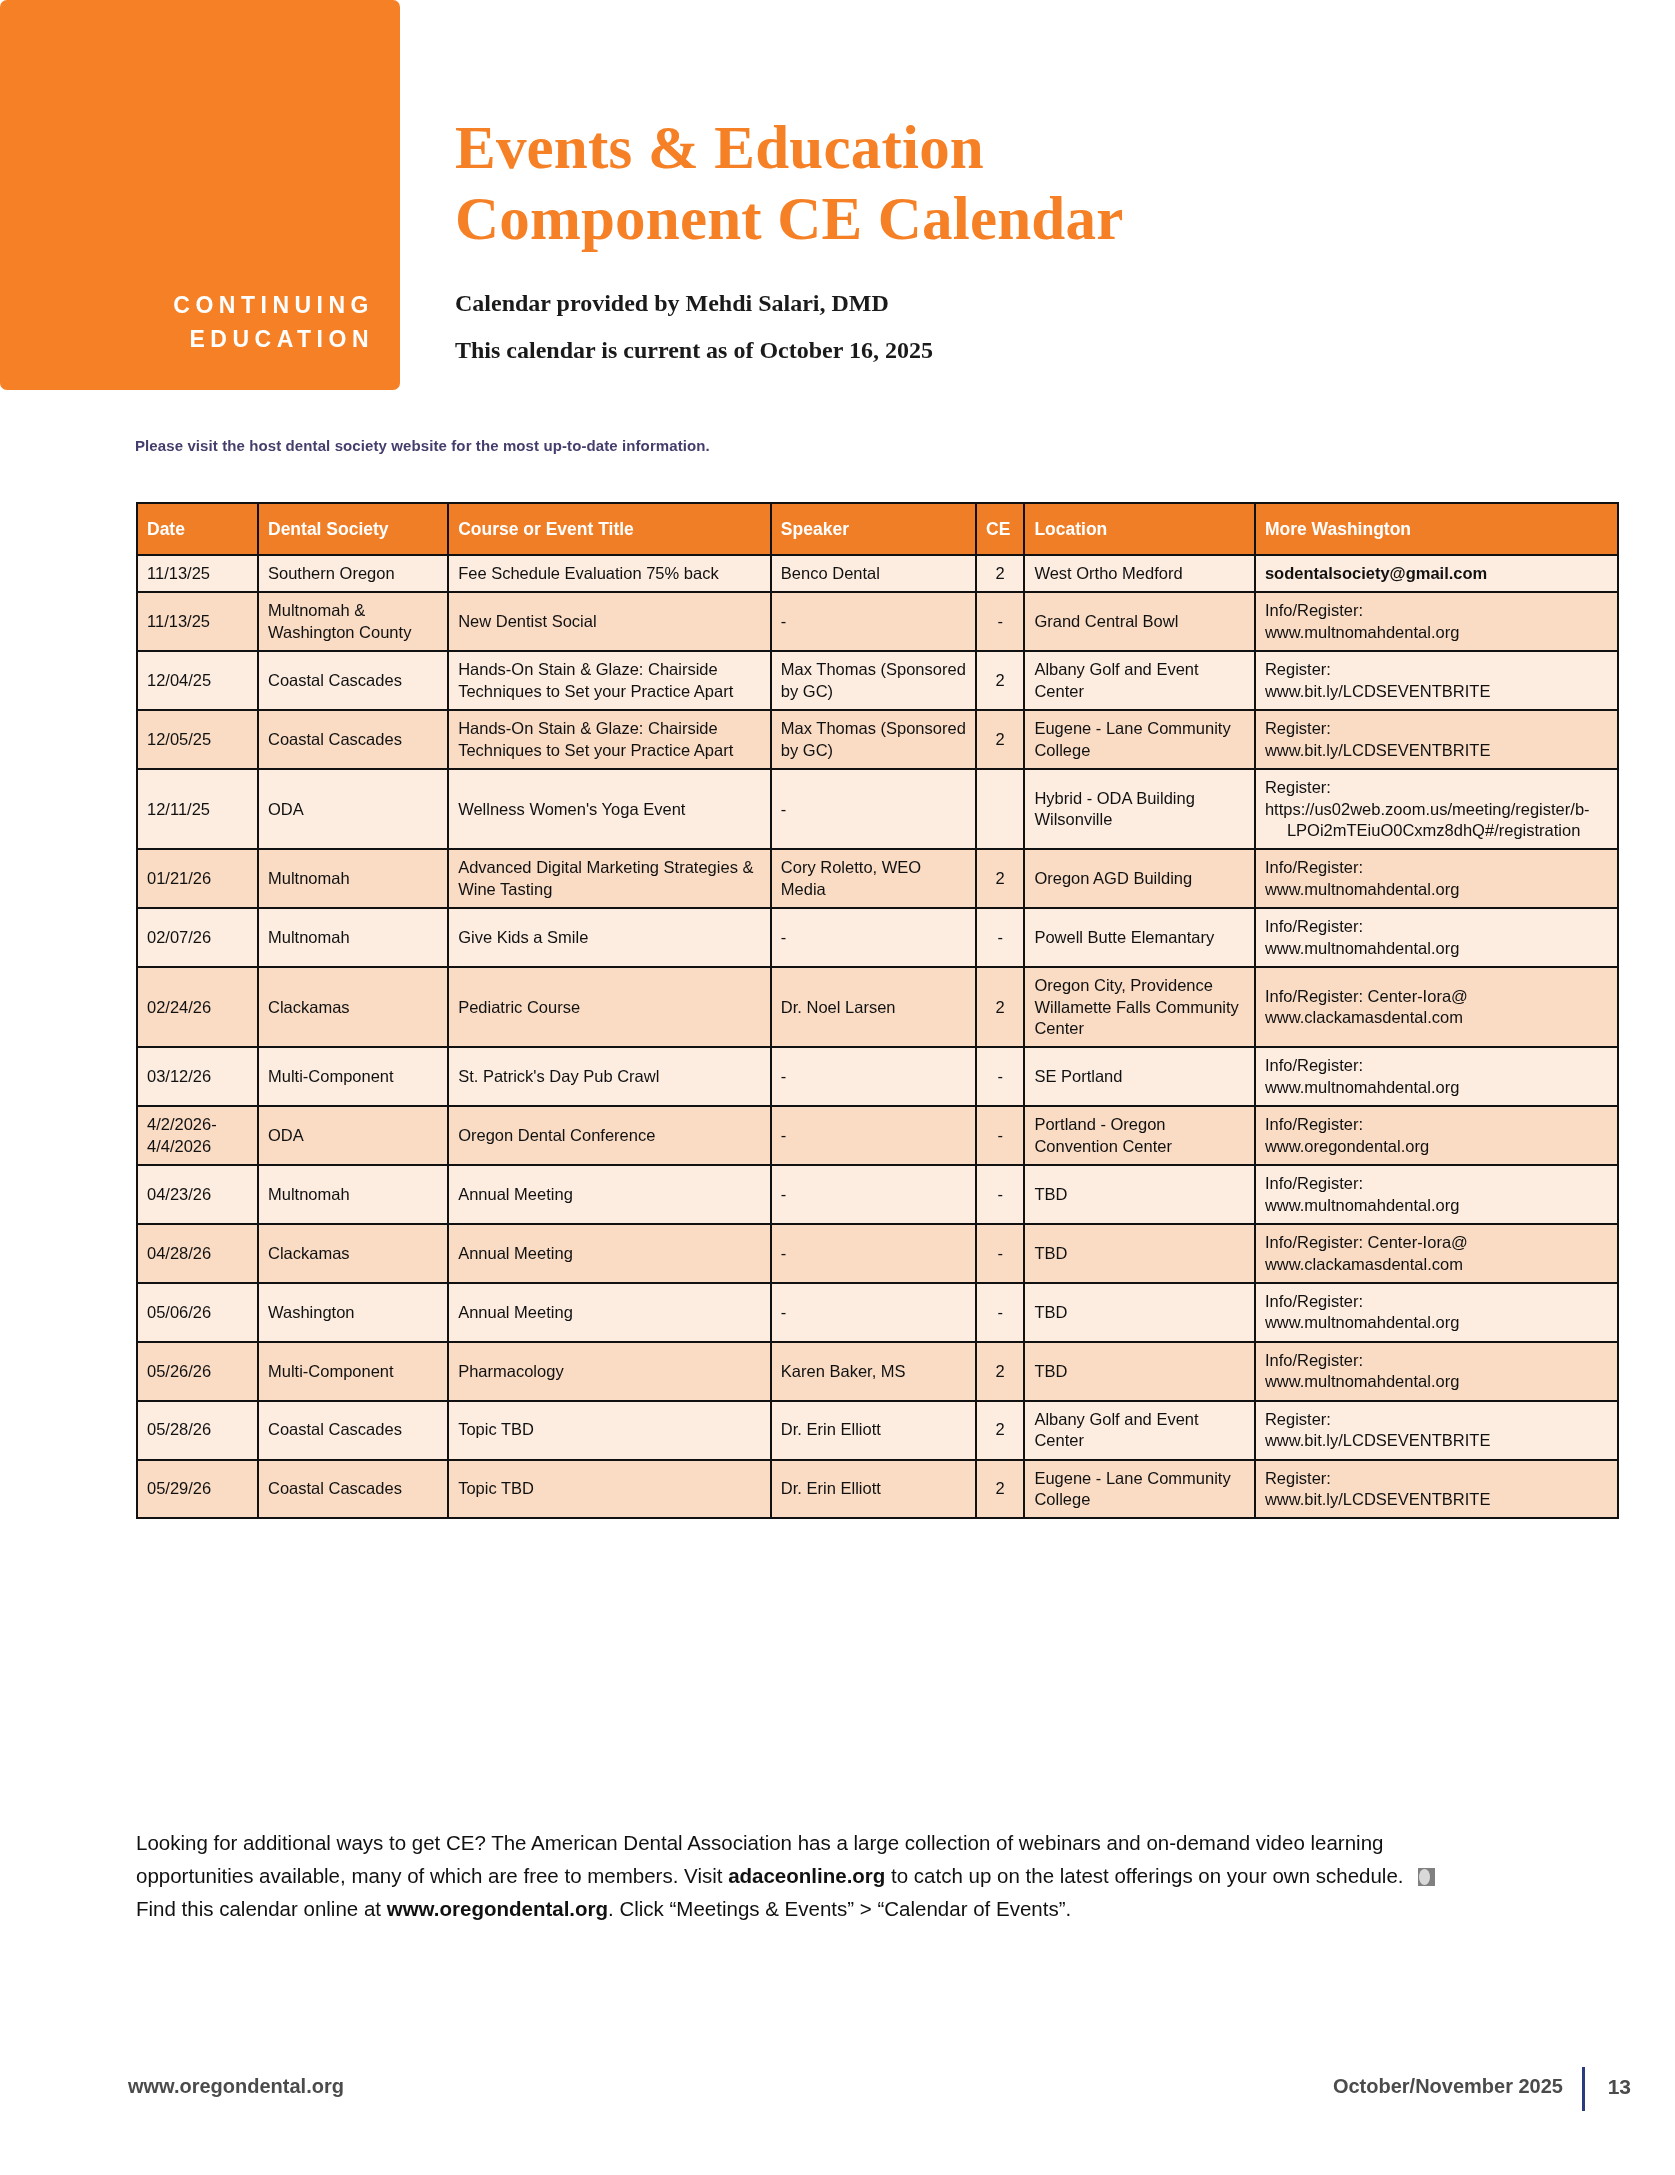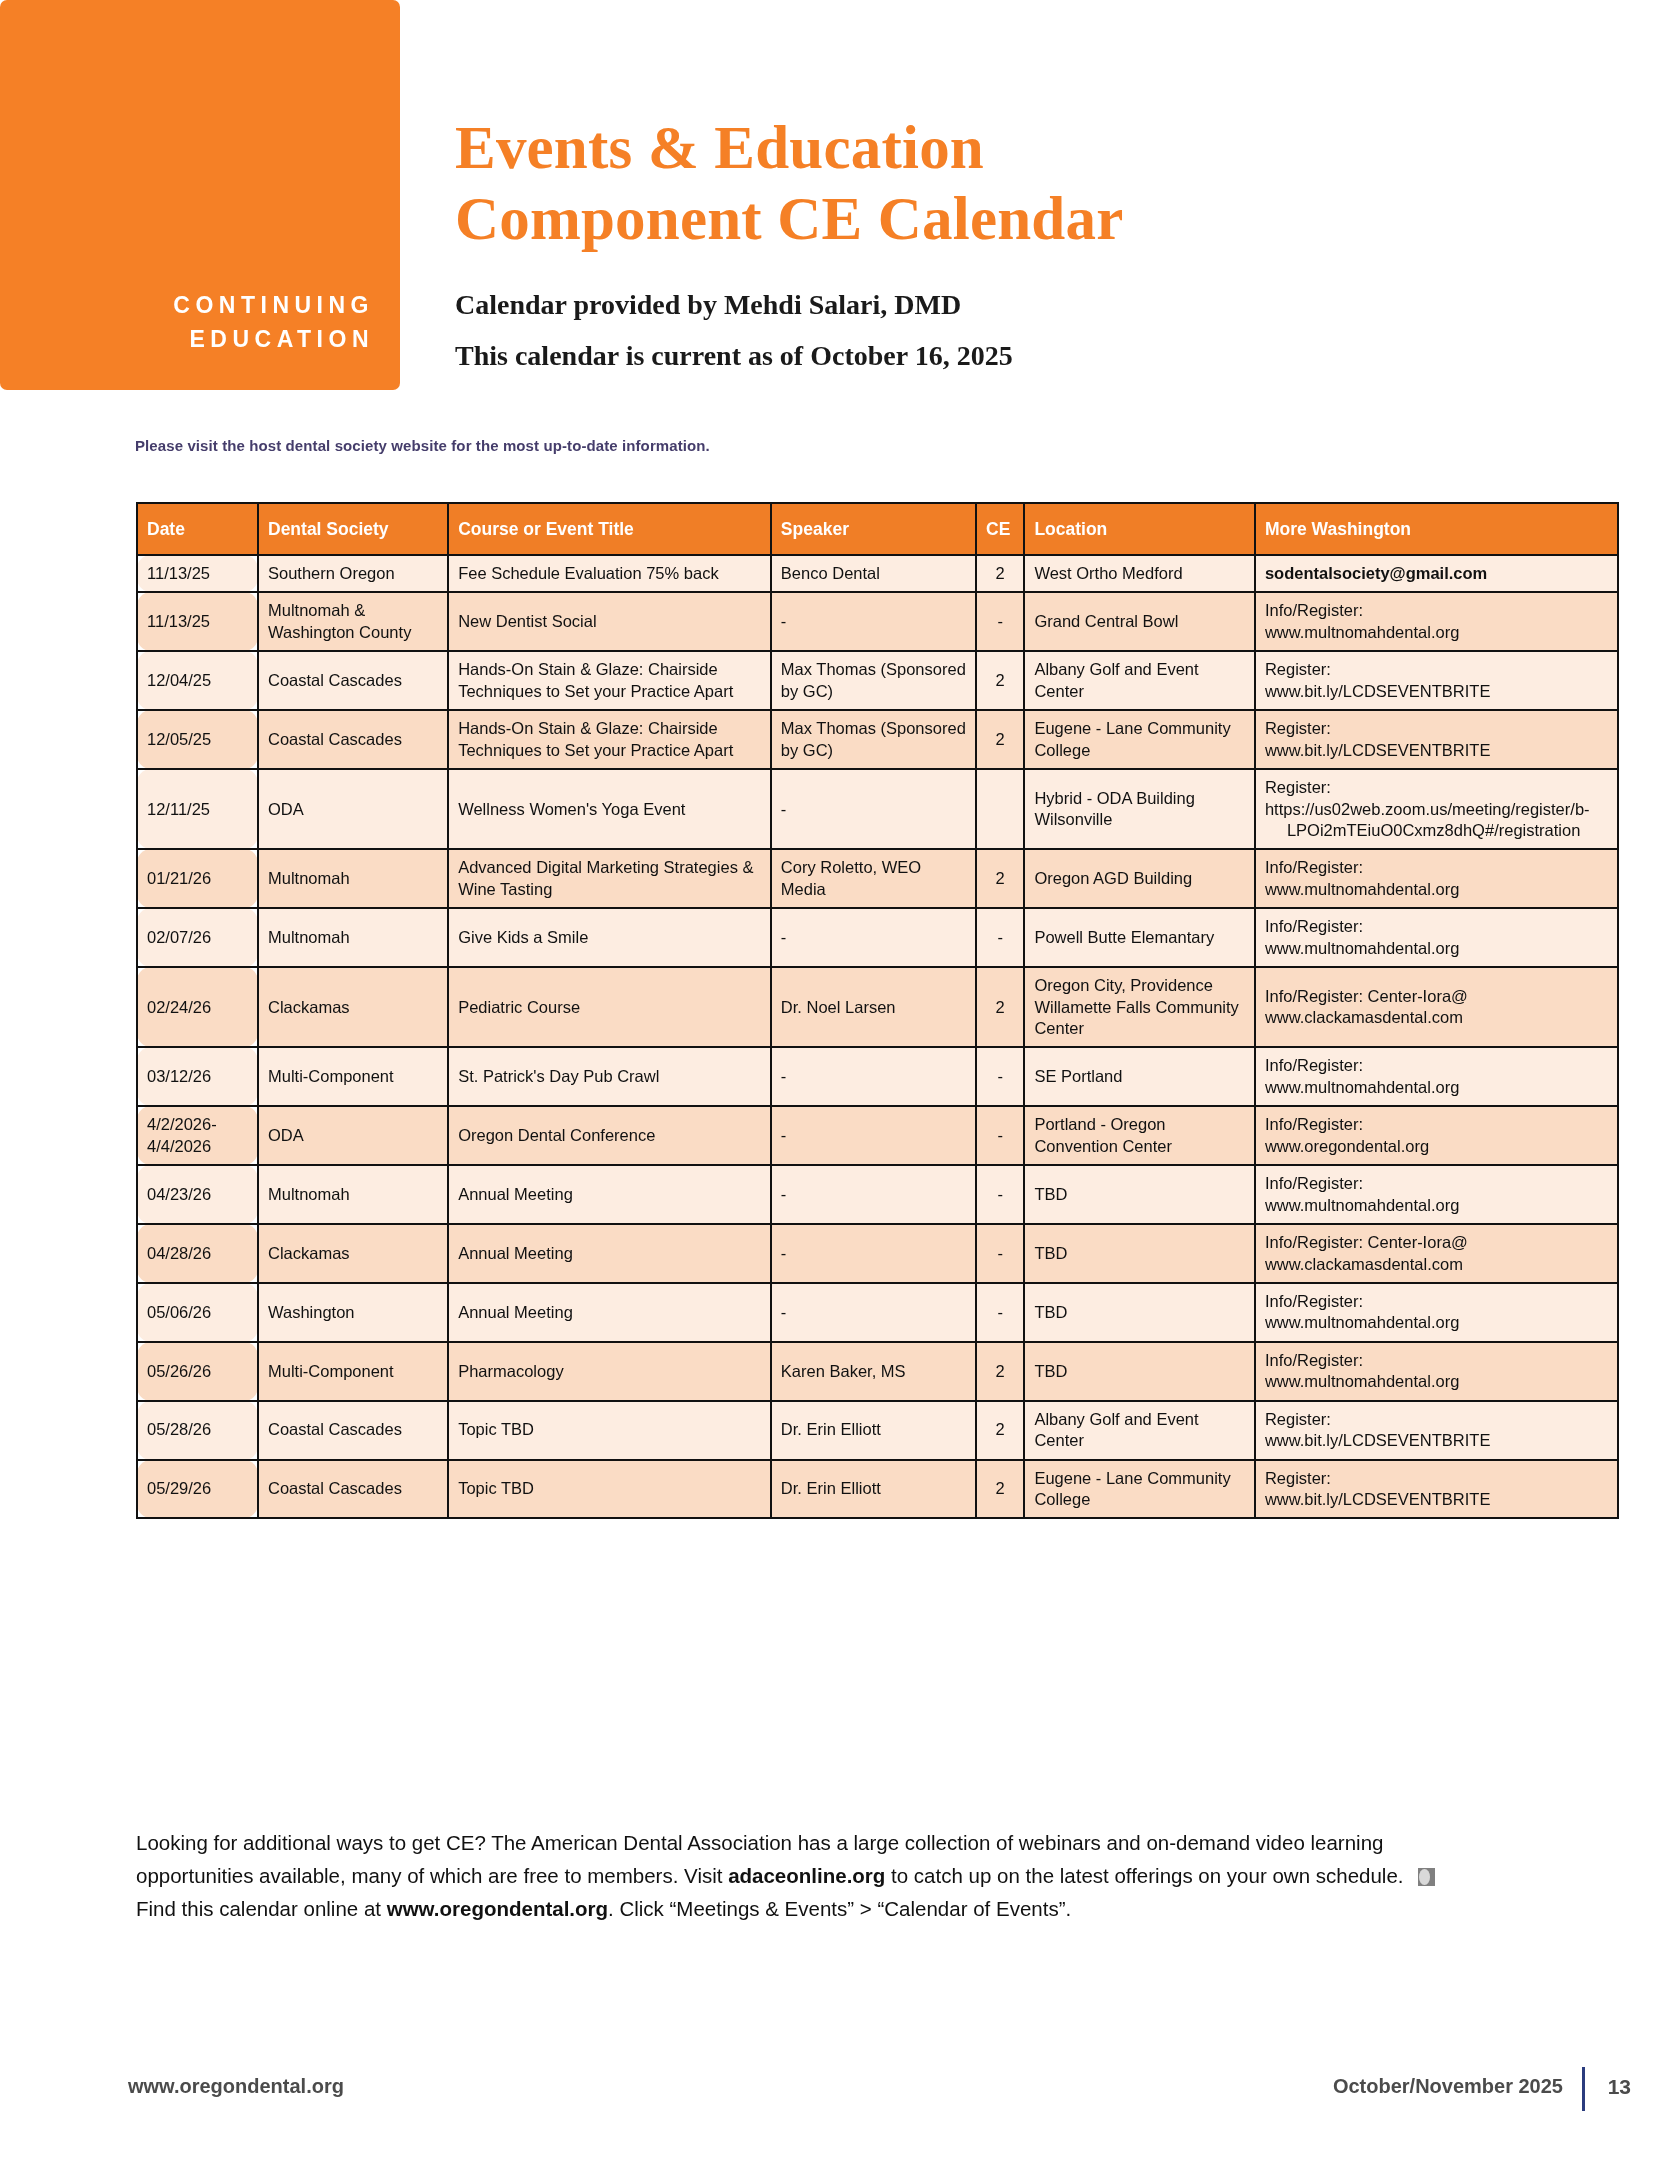"Calendar provided by Mehdi Salari," .doc-subline { font-size: 28px -> 24px }
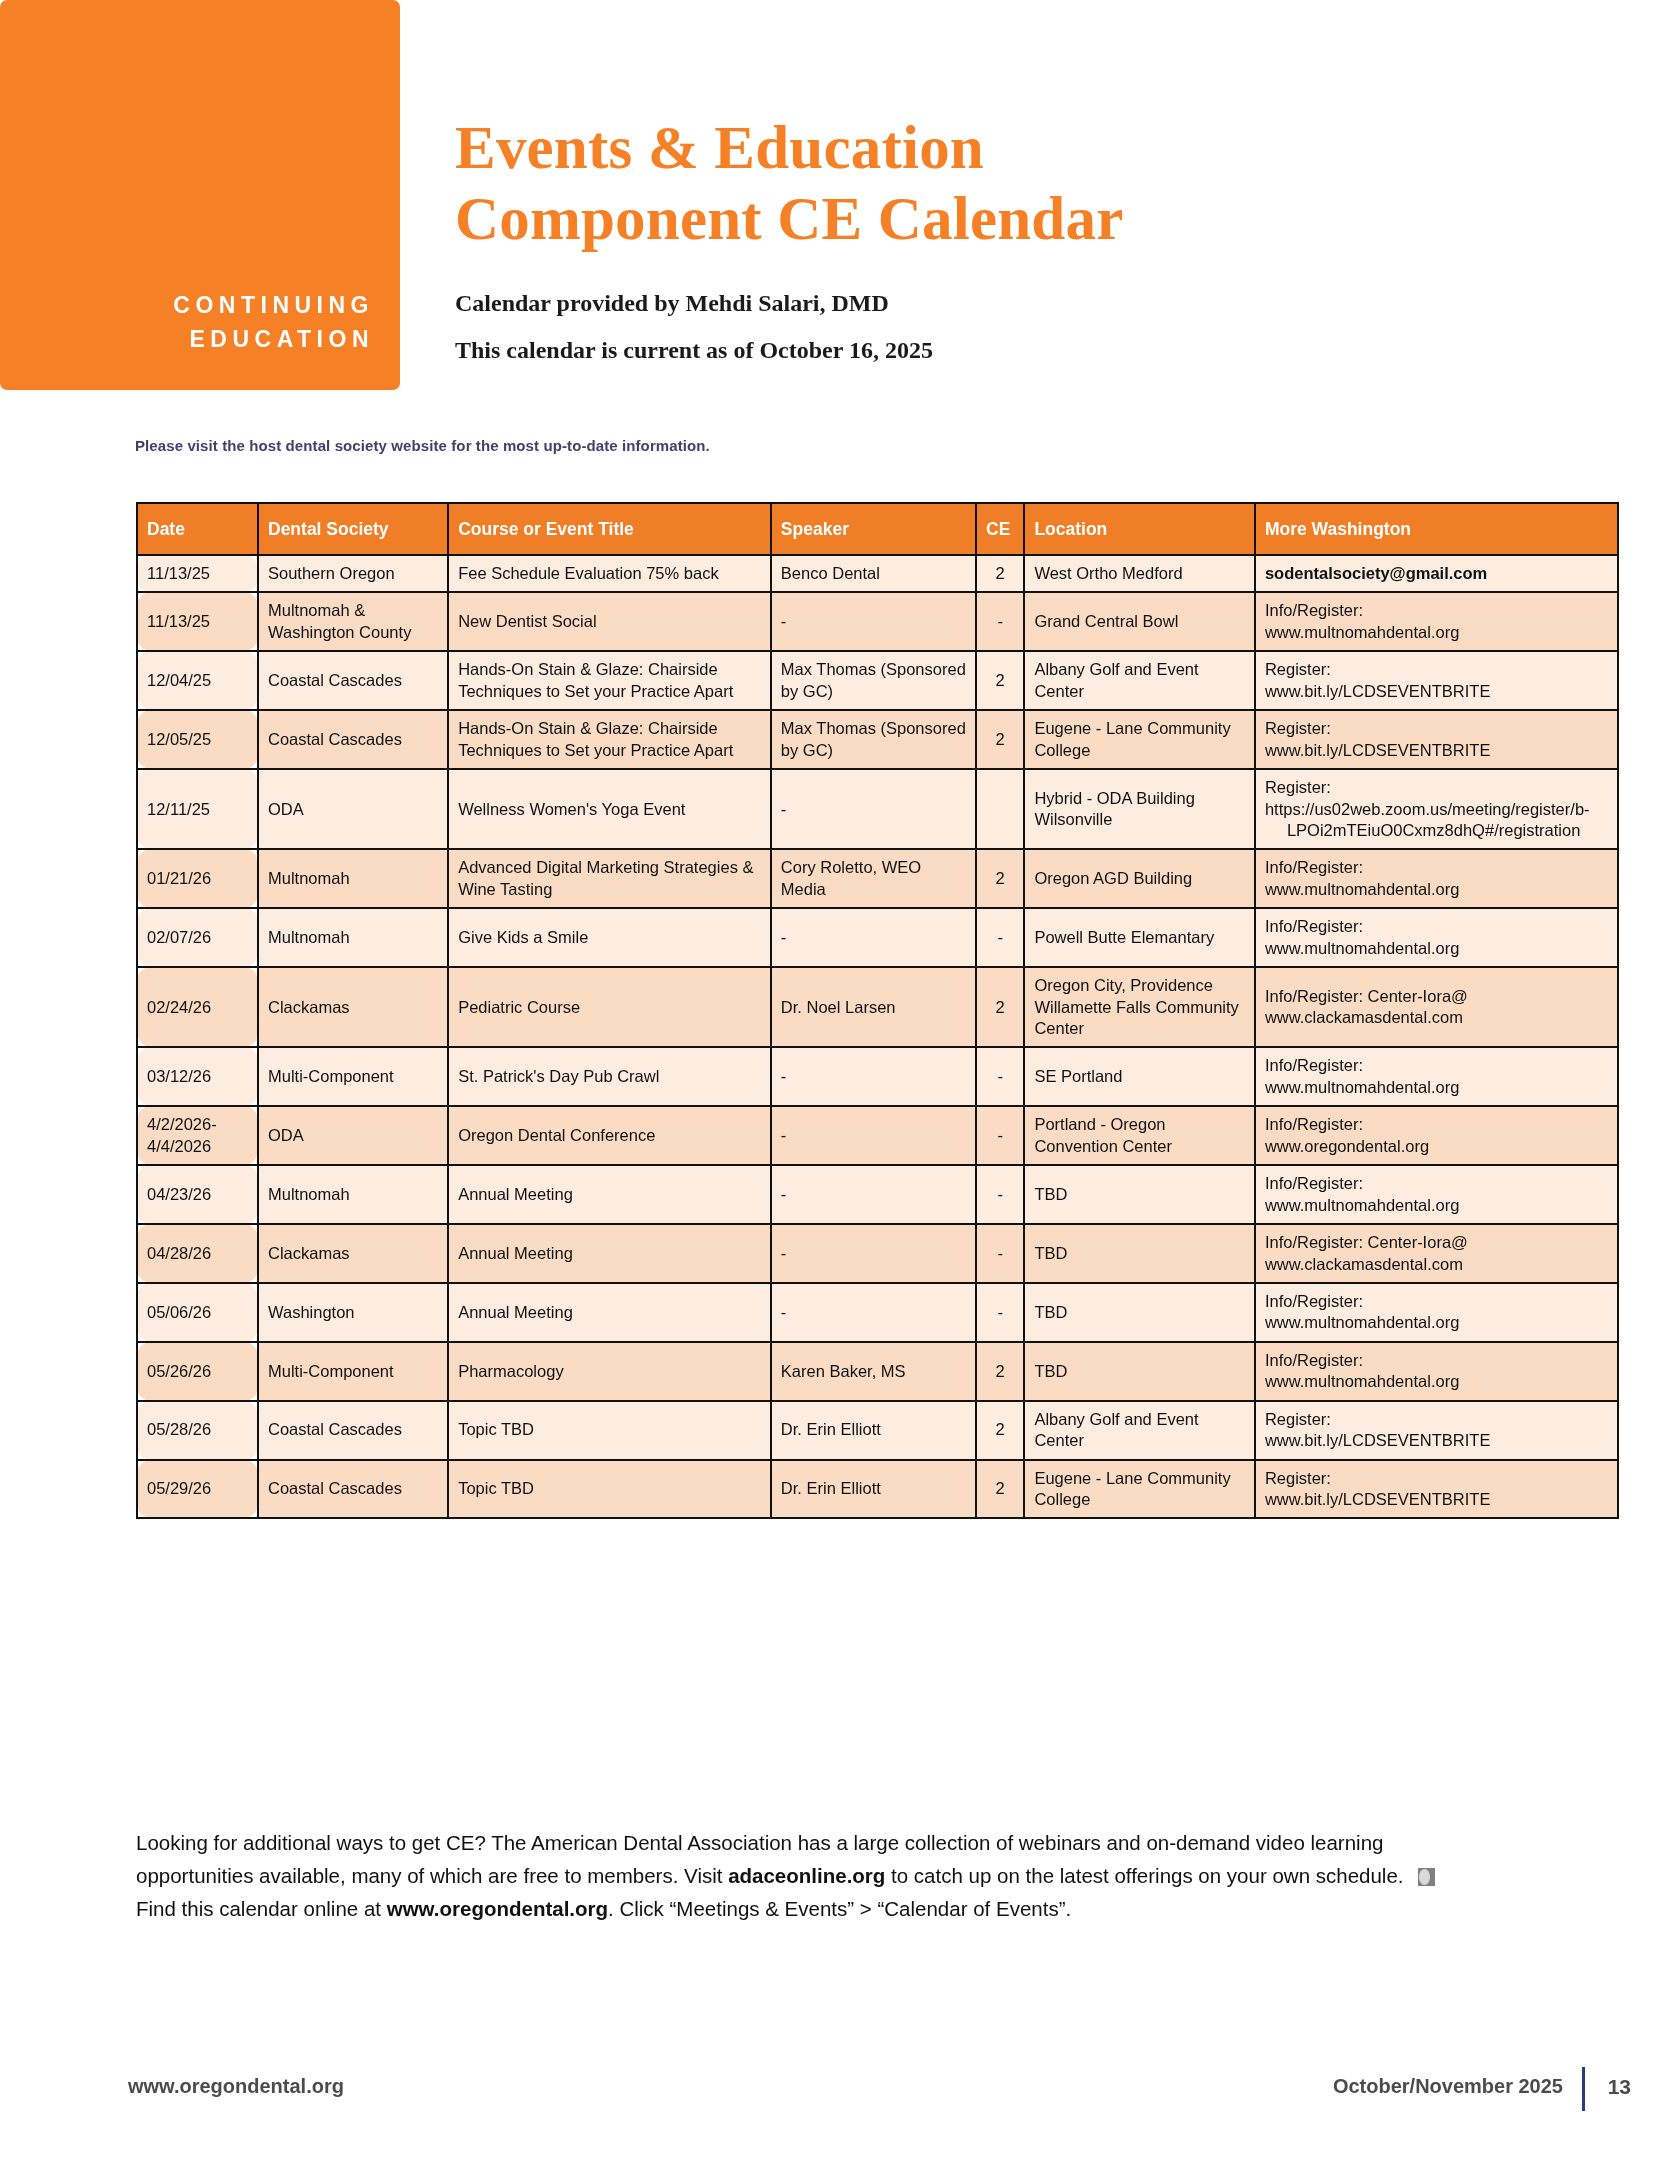"11/13/25" td.c-date { border-radius: 14px -> none }
